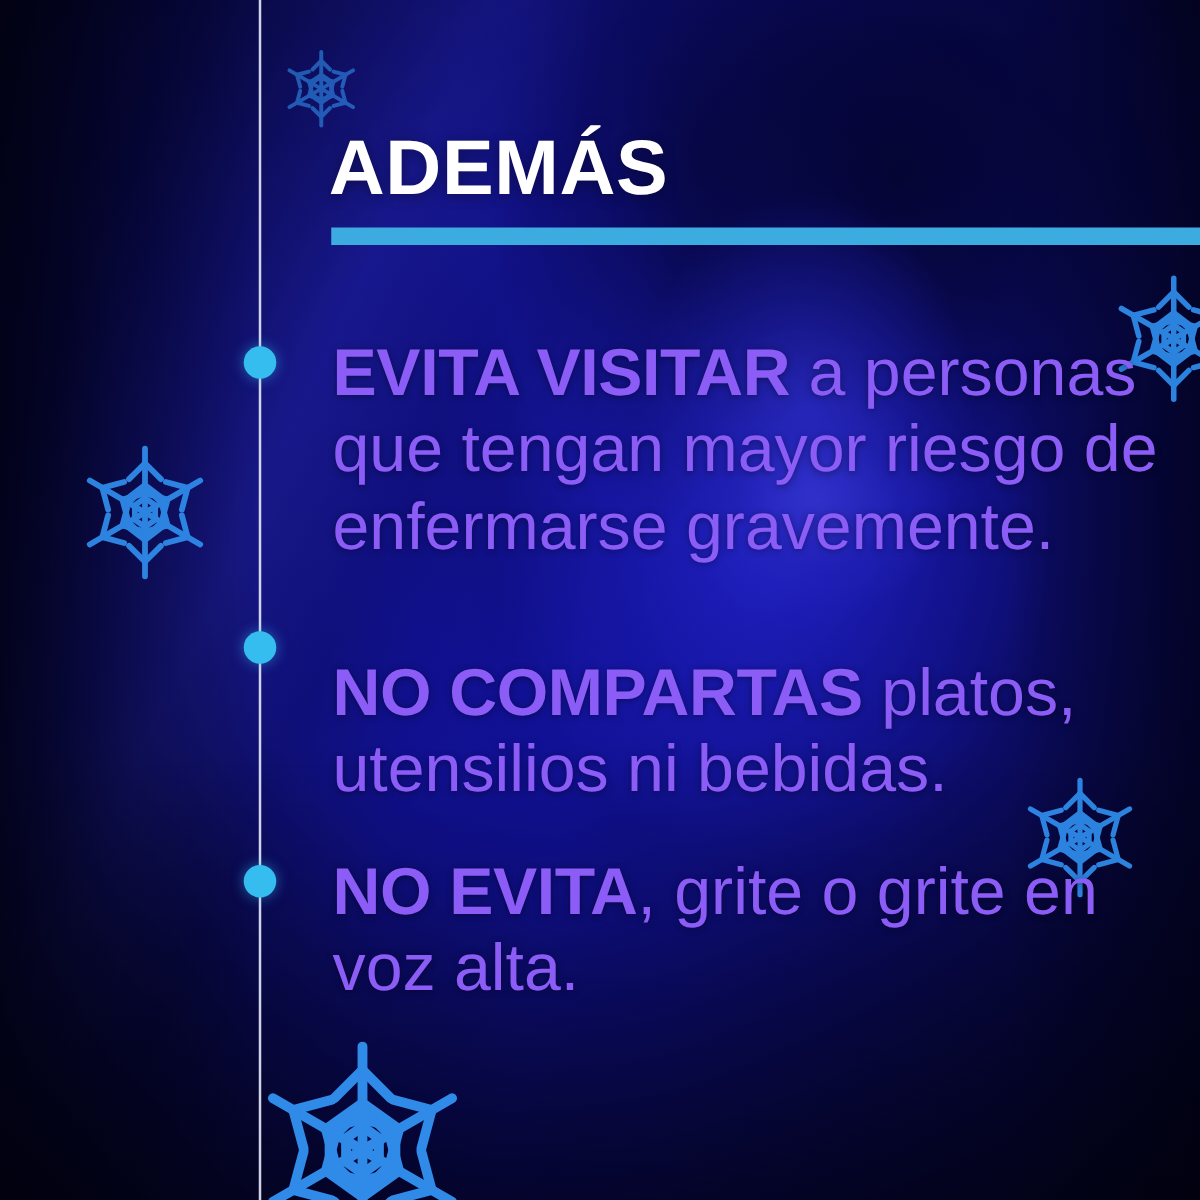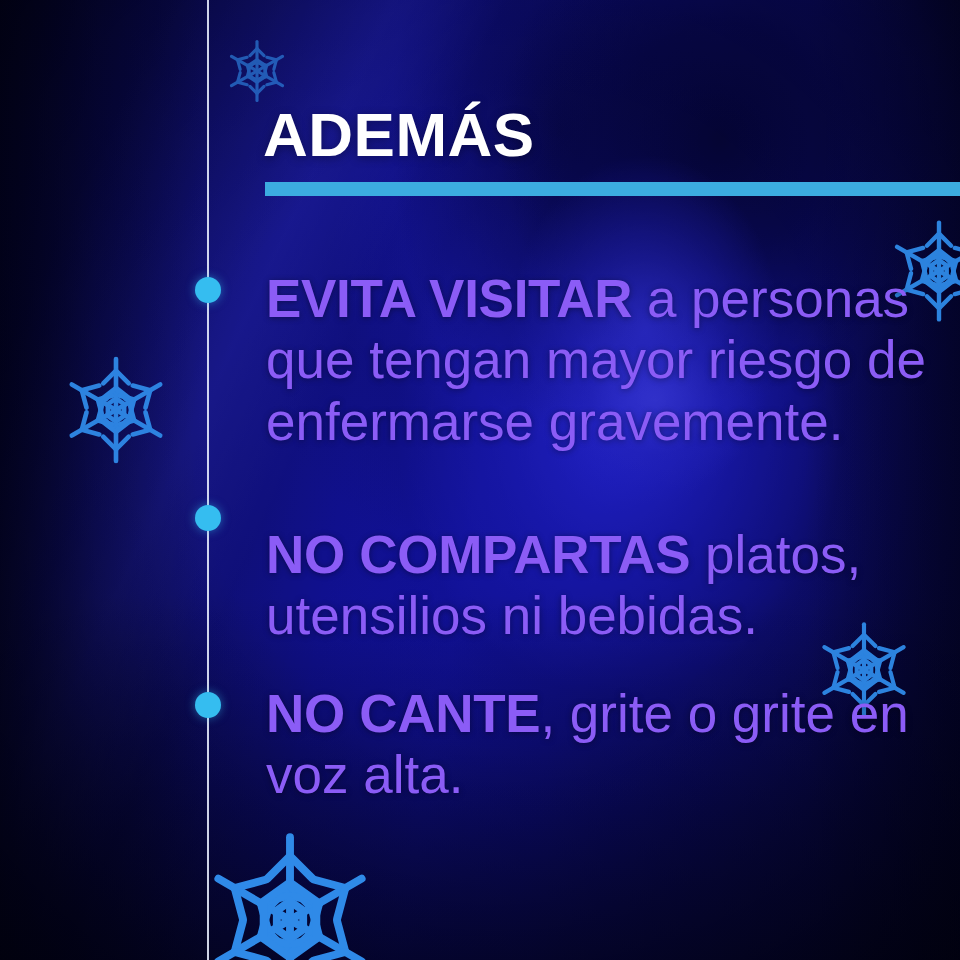"NO CANTE" b { text: CANTE -> EVITA }
